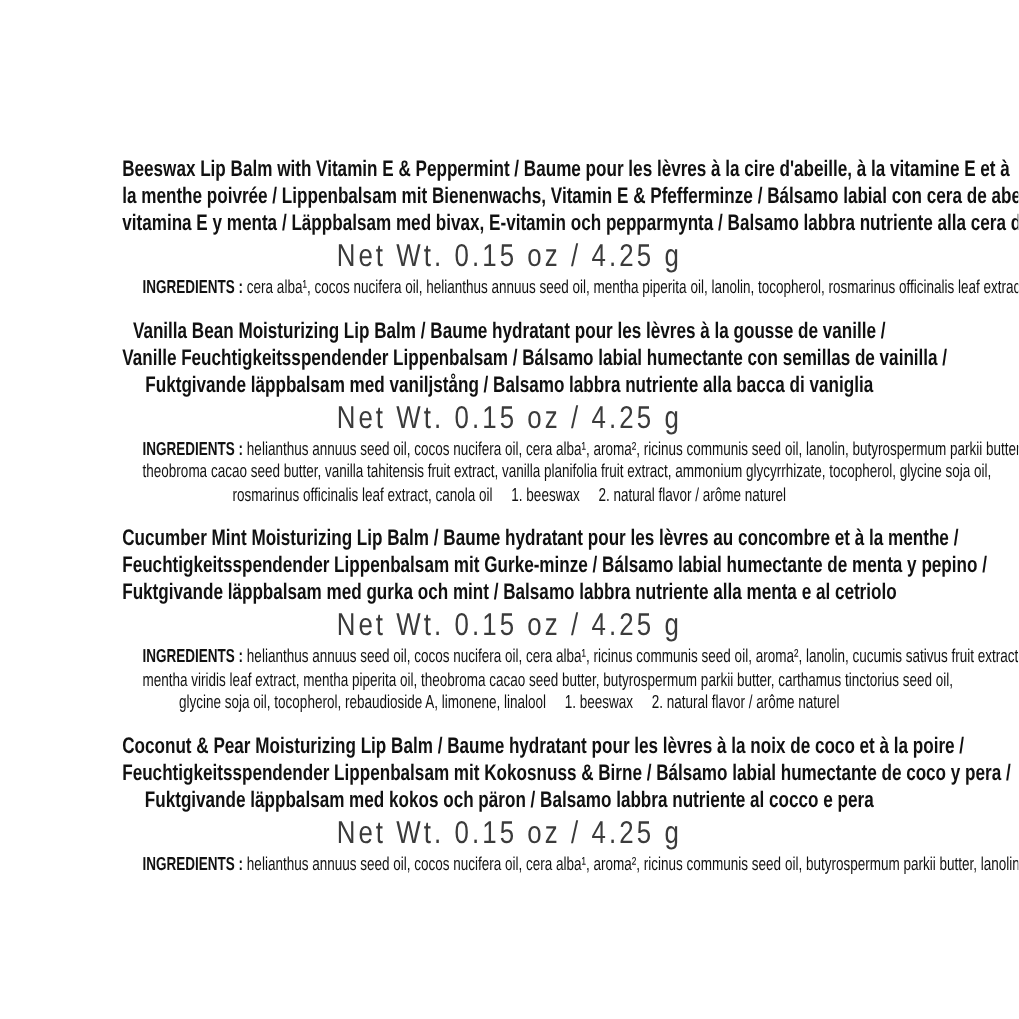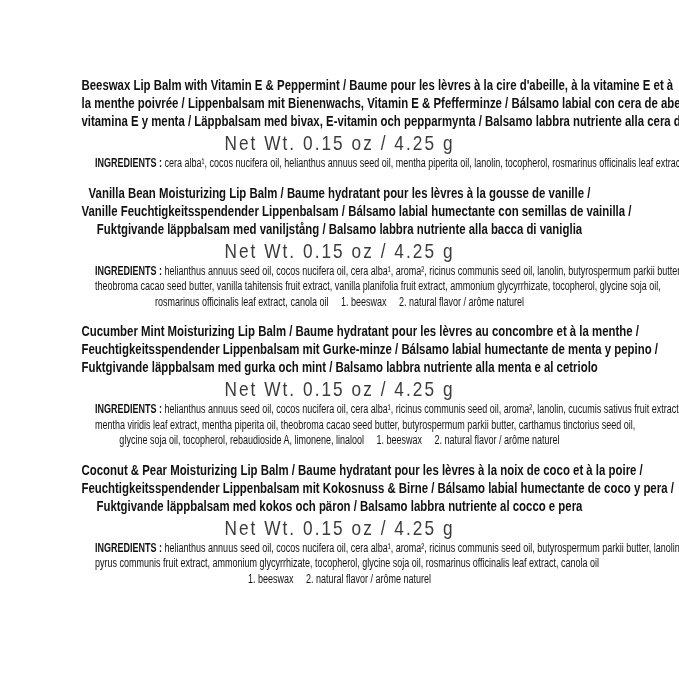"Beeswax Lip Balm with Vitamin" .page { padding-top: 76px -> 104px }
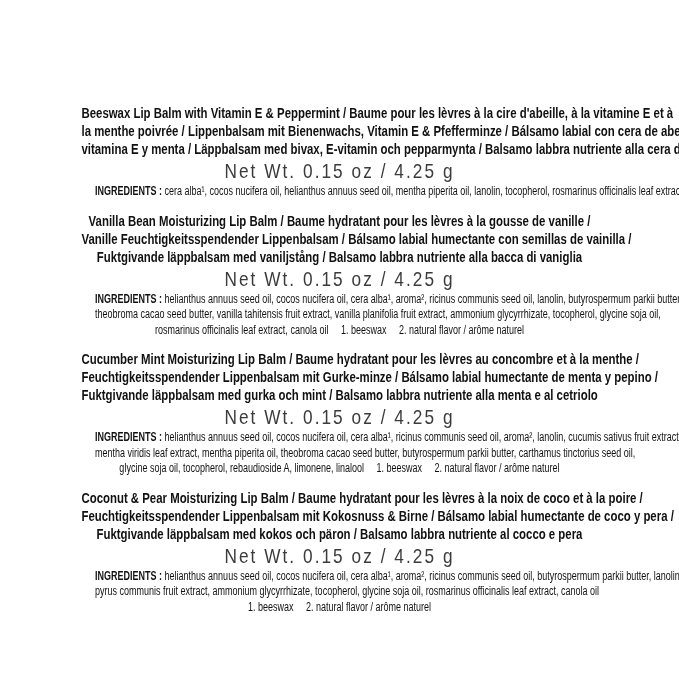"pyrus communis fruit extract, ammonium" div { html: <div> <div>pyrus communis fruit extract, ammonium glycyrrhizate, tocopherol, glycine soja oil, rosmarinus officinalis leaf extract, canola oil</div> <div>1. beeswax 2. natural flavor / arôme naturel</div> </div> -> none }
